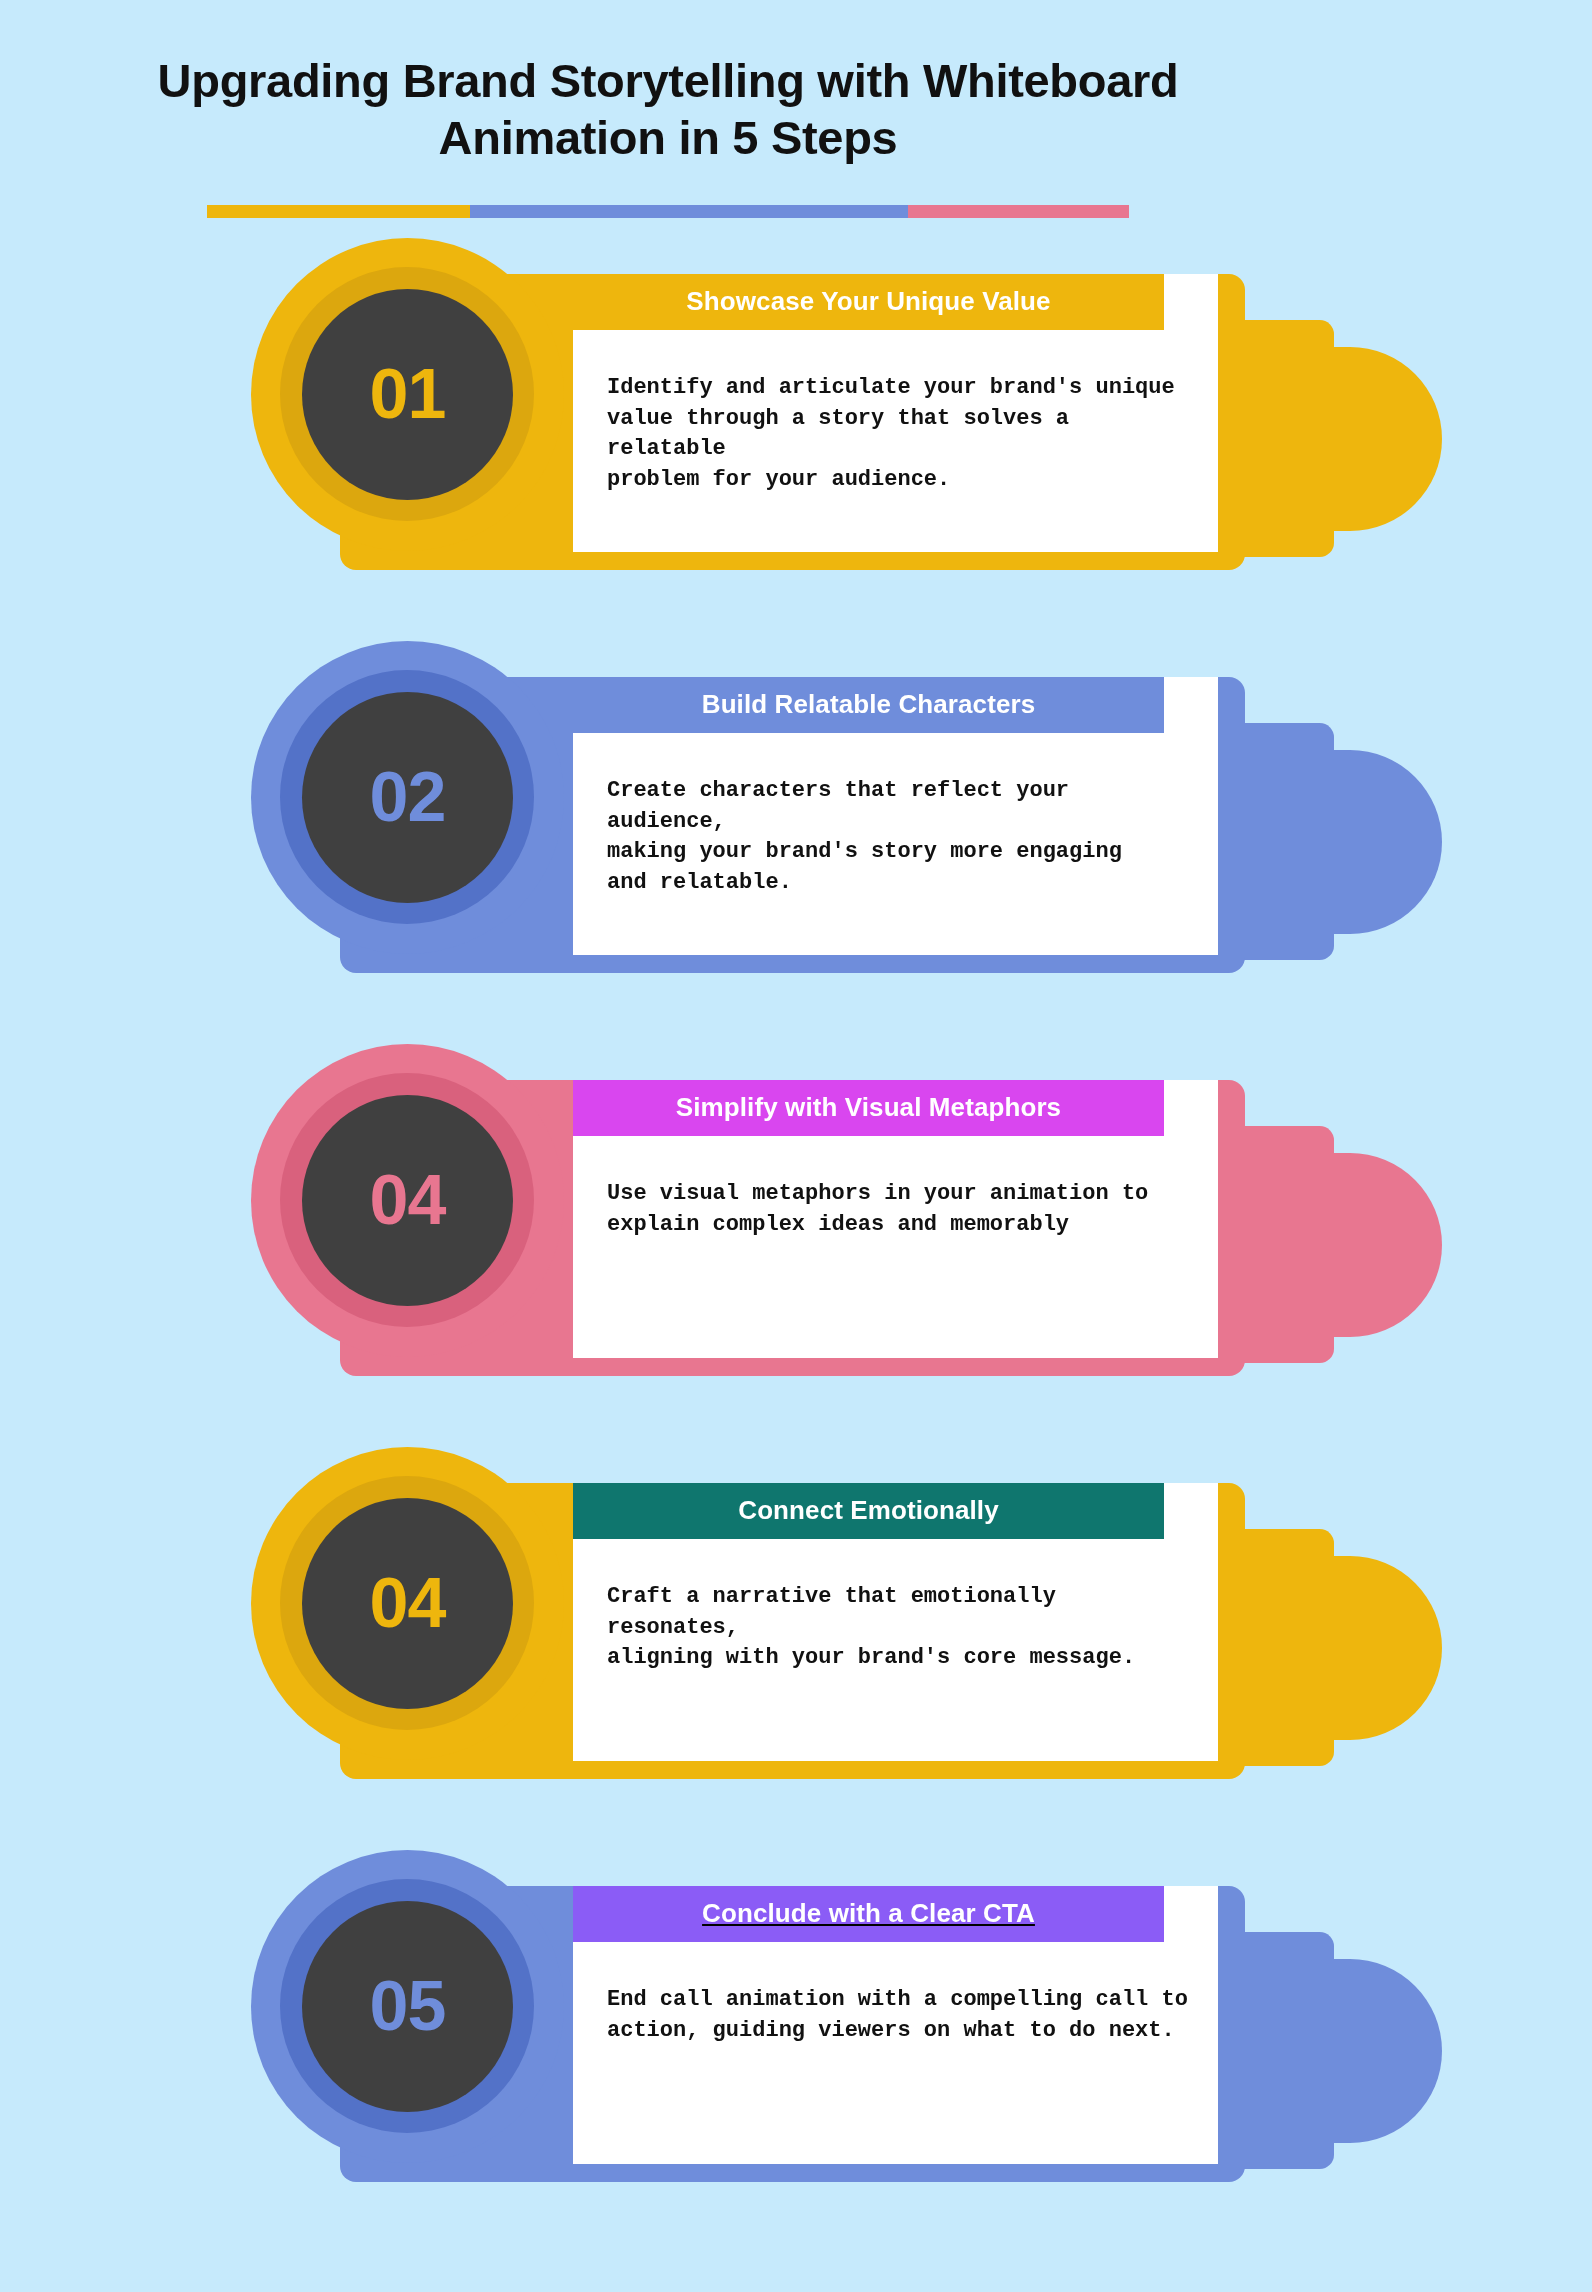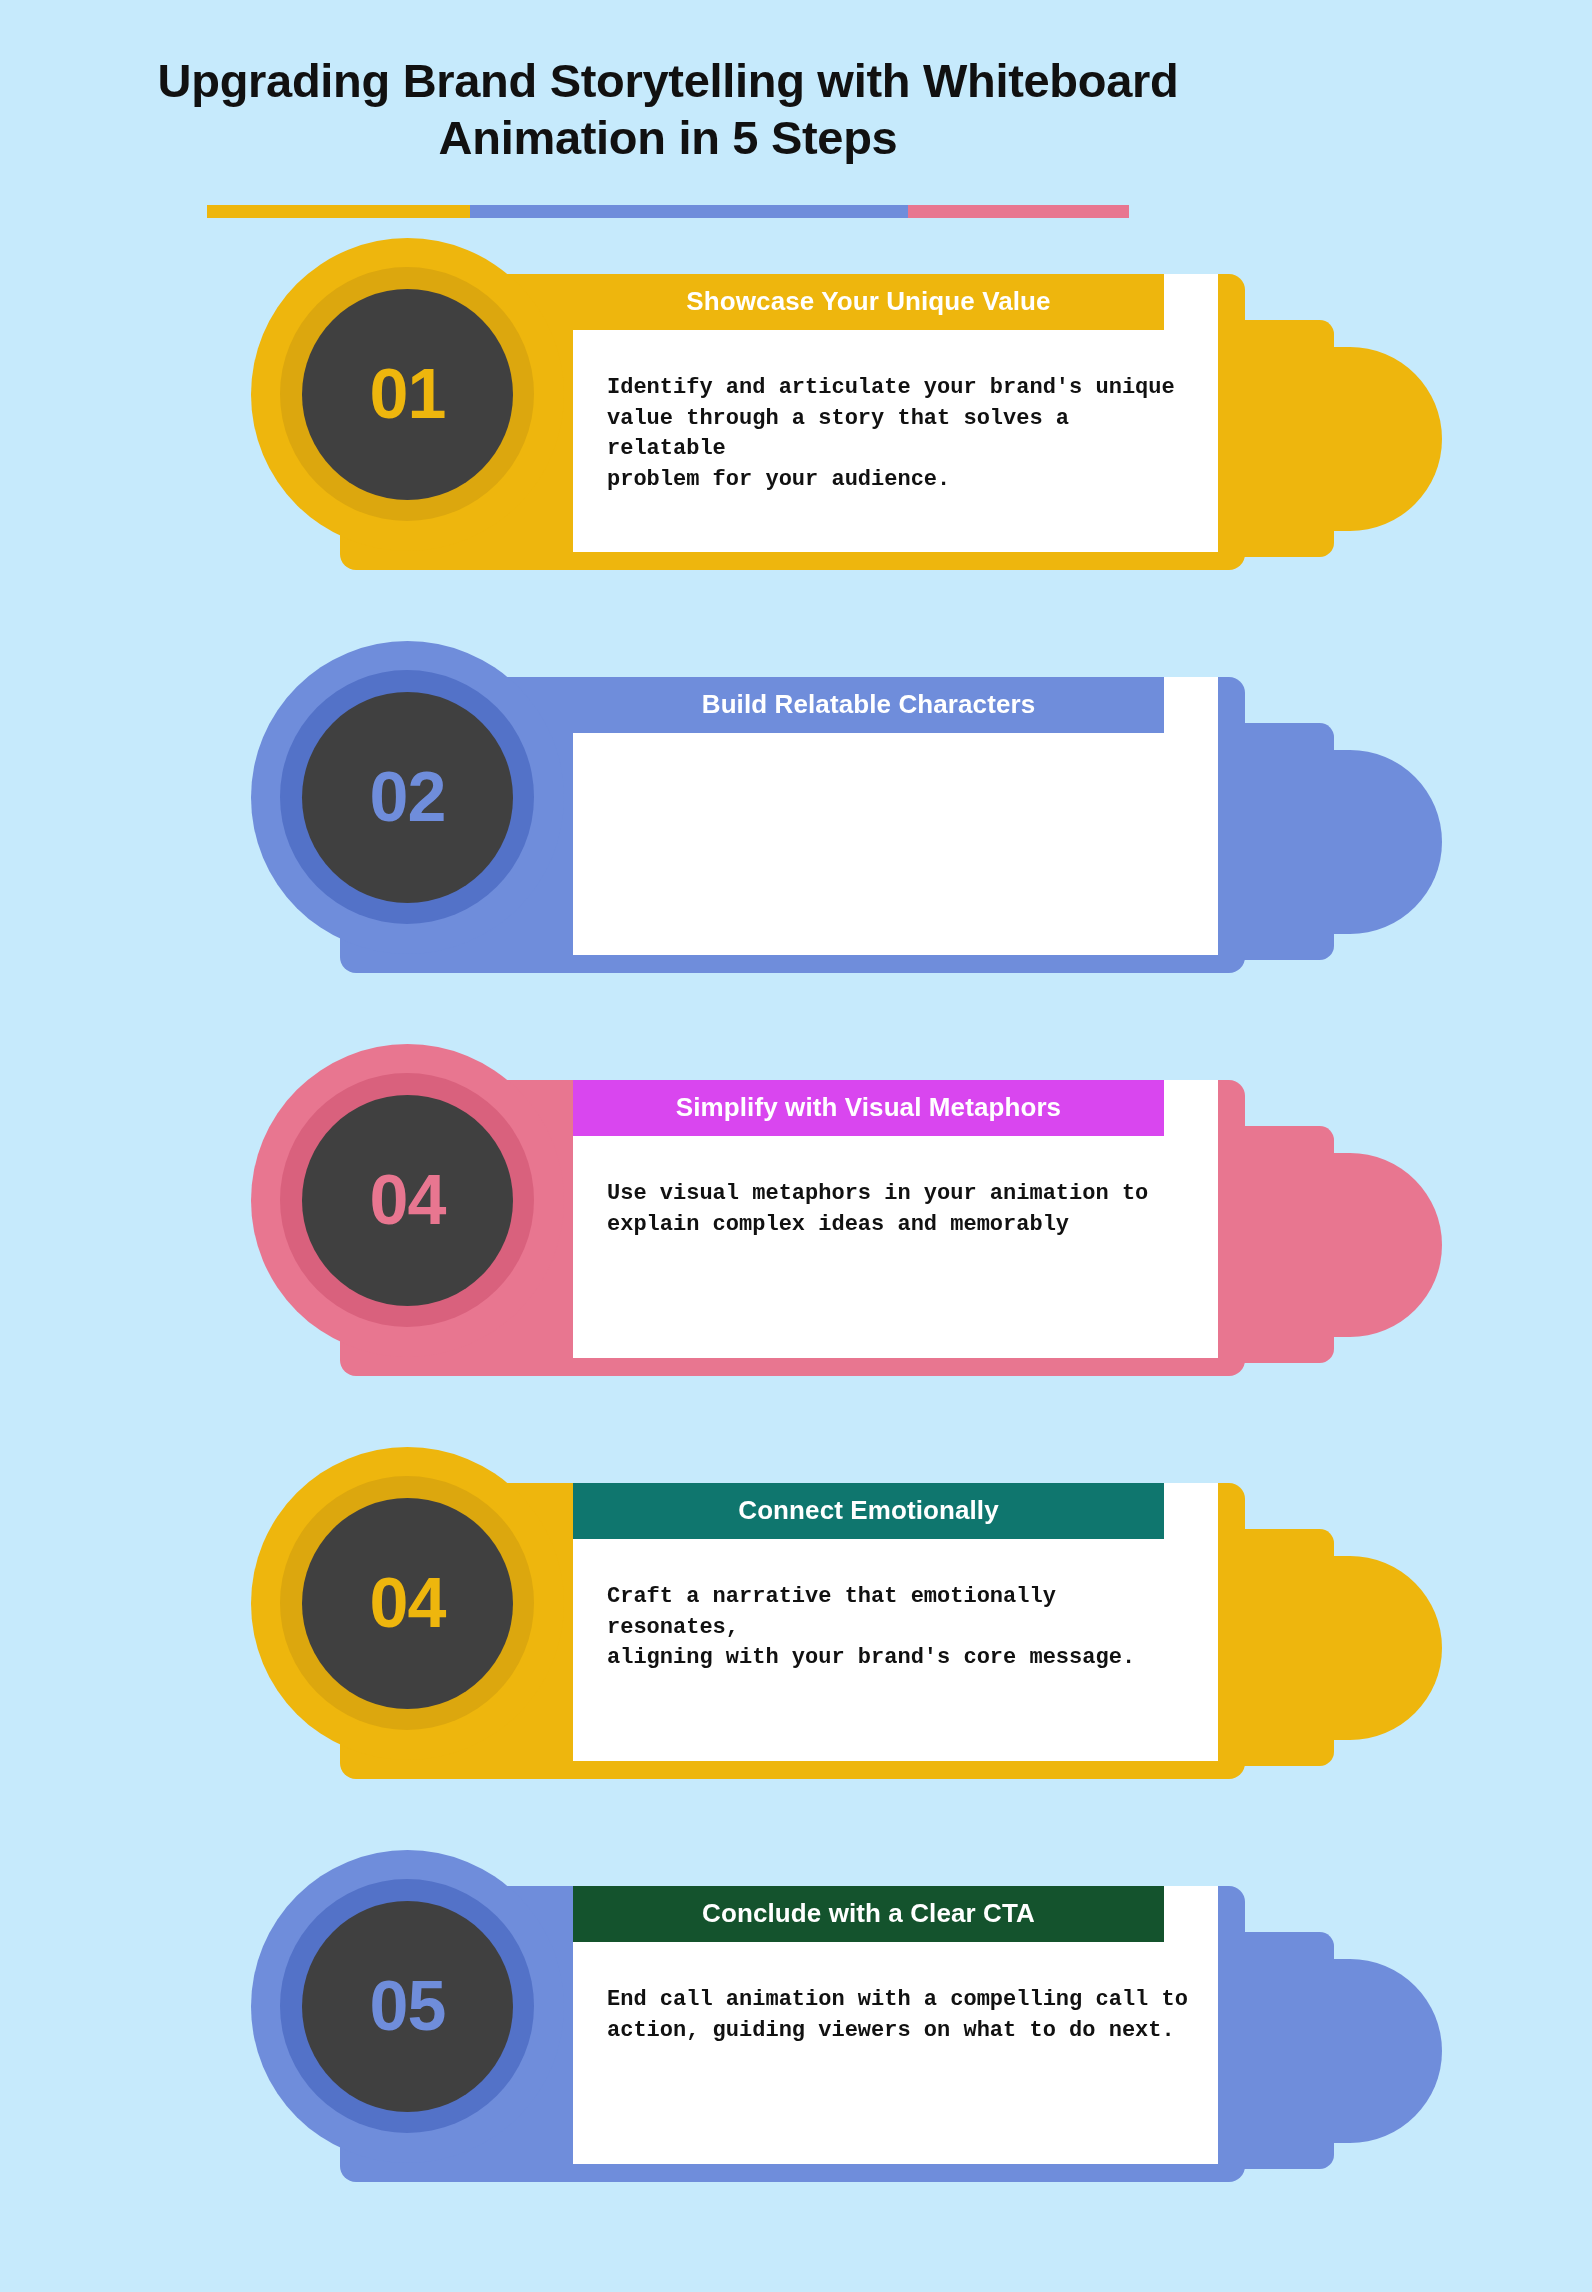"Create characters that reflect your" div.desc { html: none -> <div>Create characters that reflect your audience, making your brand's story more engaging and relatable.</div> }
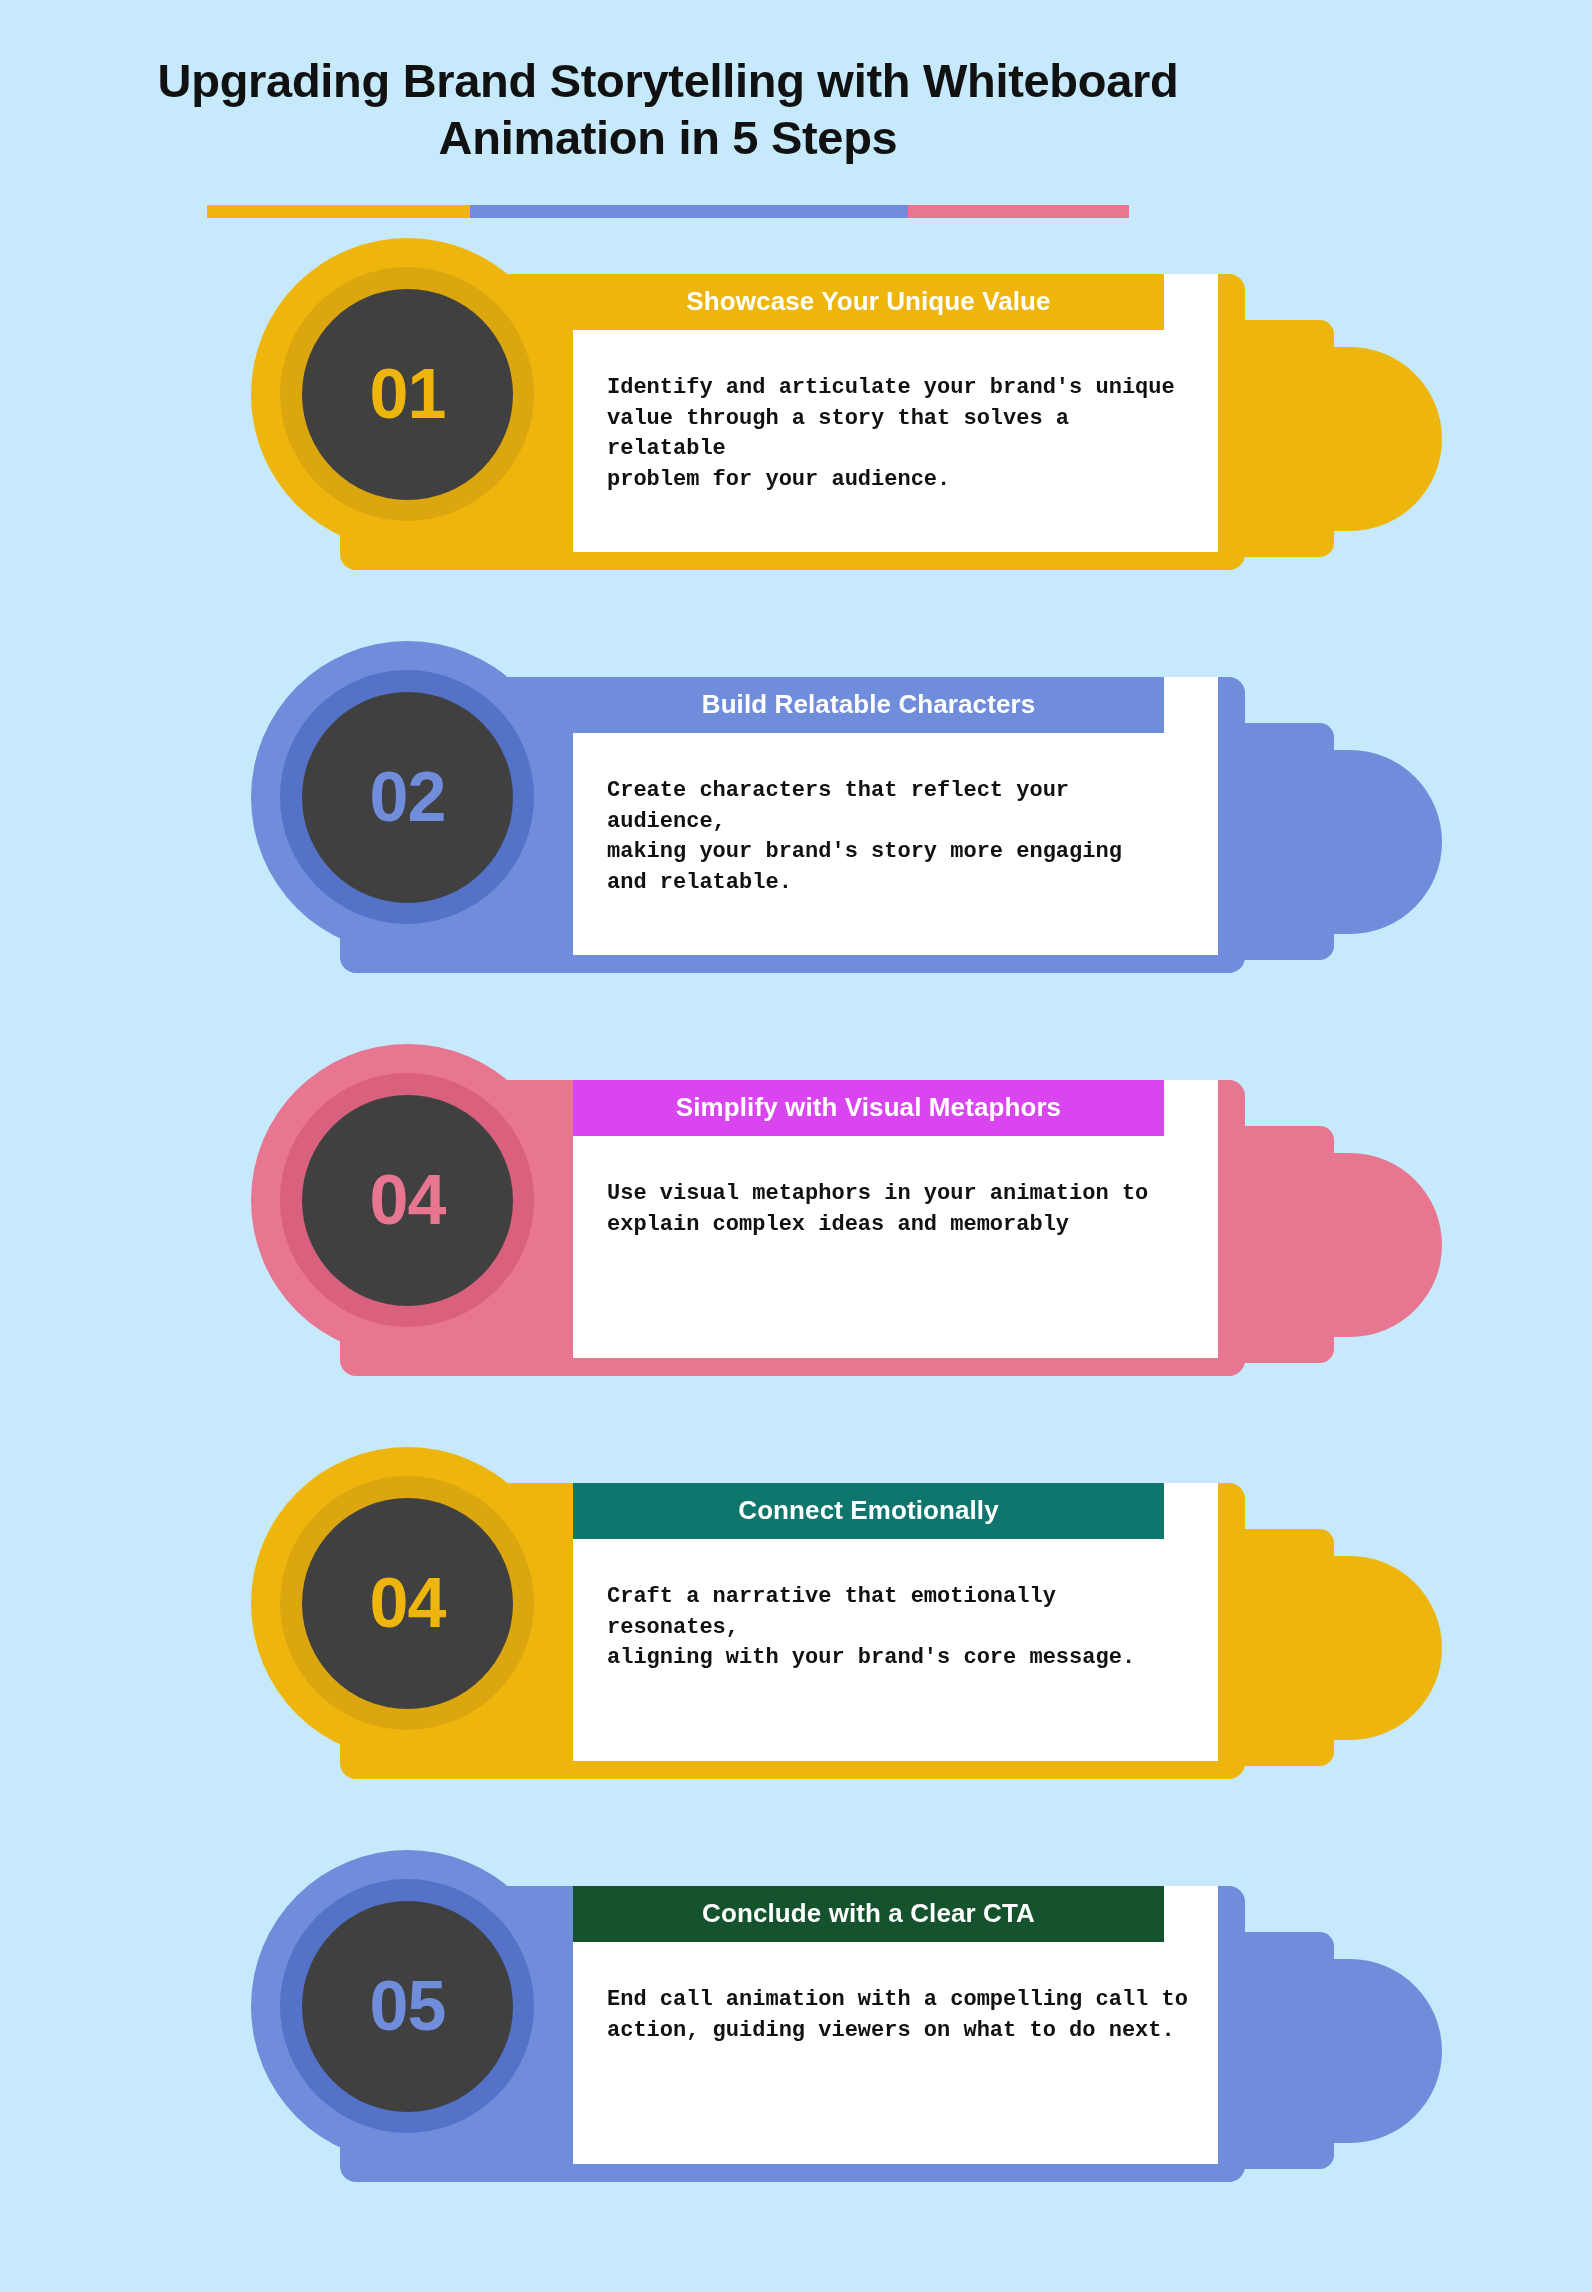"Conclude with a Clear CTA" div.heading { background: #14532d -> #8b5cf6; text-decoration: none -> underline }
